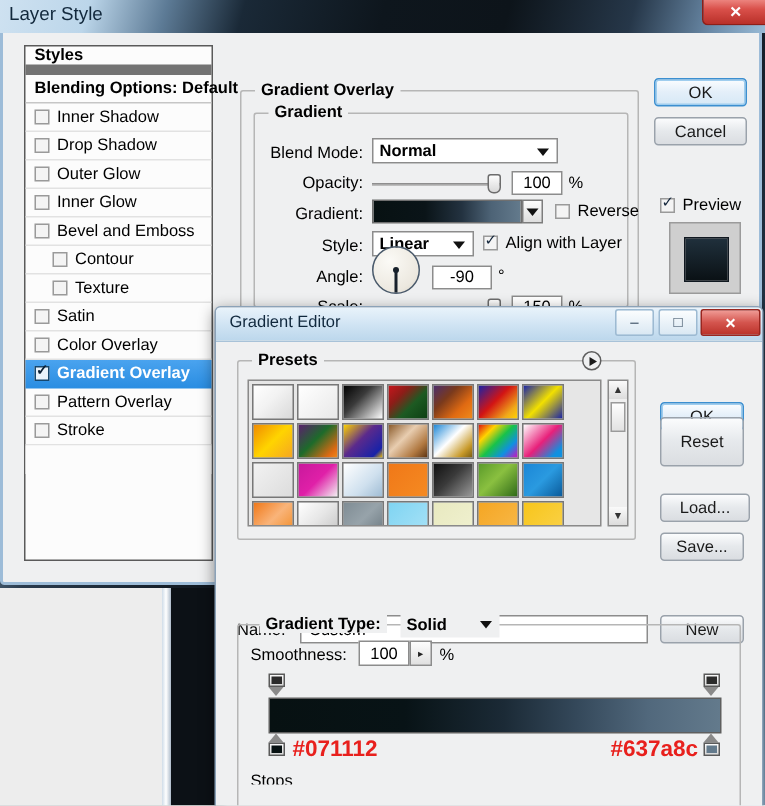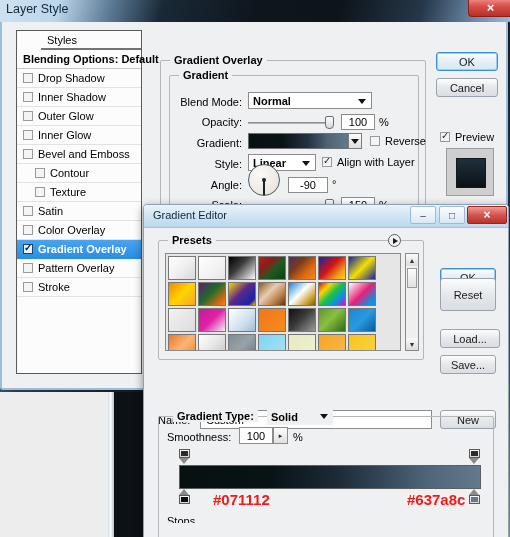"Styles" .sl-row.head { border-bottom: 2px solid #737373 -> 7px solid #737373; font-weight: normal -> bold; margin-left: 24px -> none }
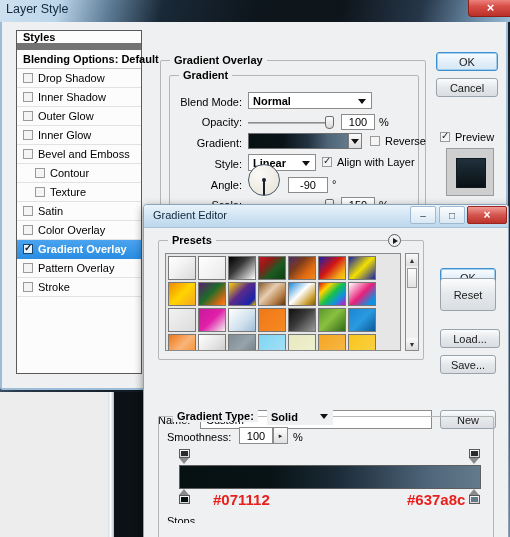"Drop Shadow" div.sl-row { order: before "Inner Shadow" -> after "Inner Shadow" }
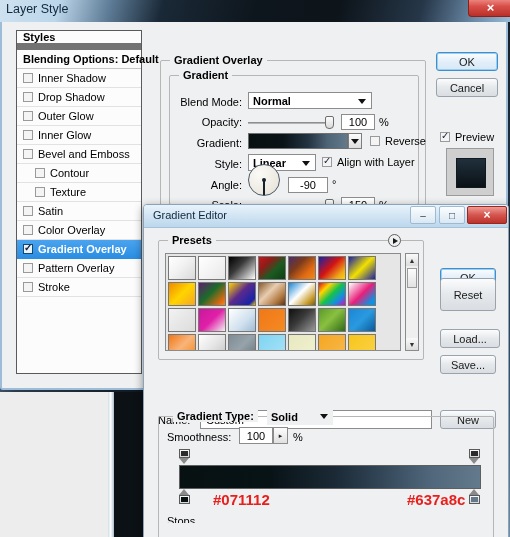"#071112" div.hexlabel { left: 54px -> 36px }
